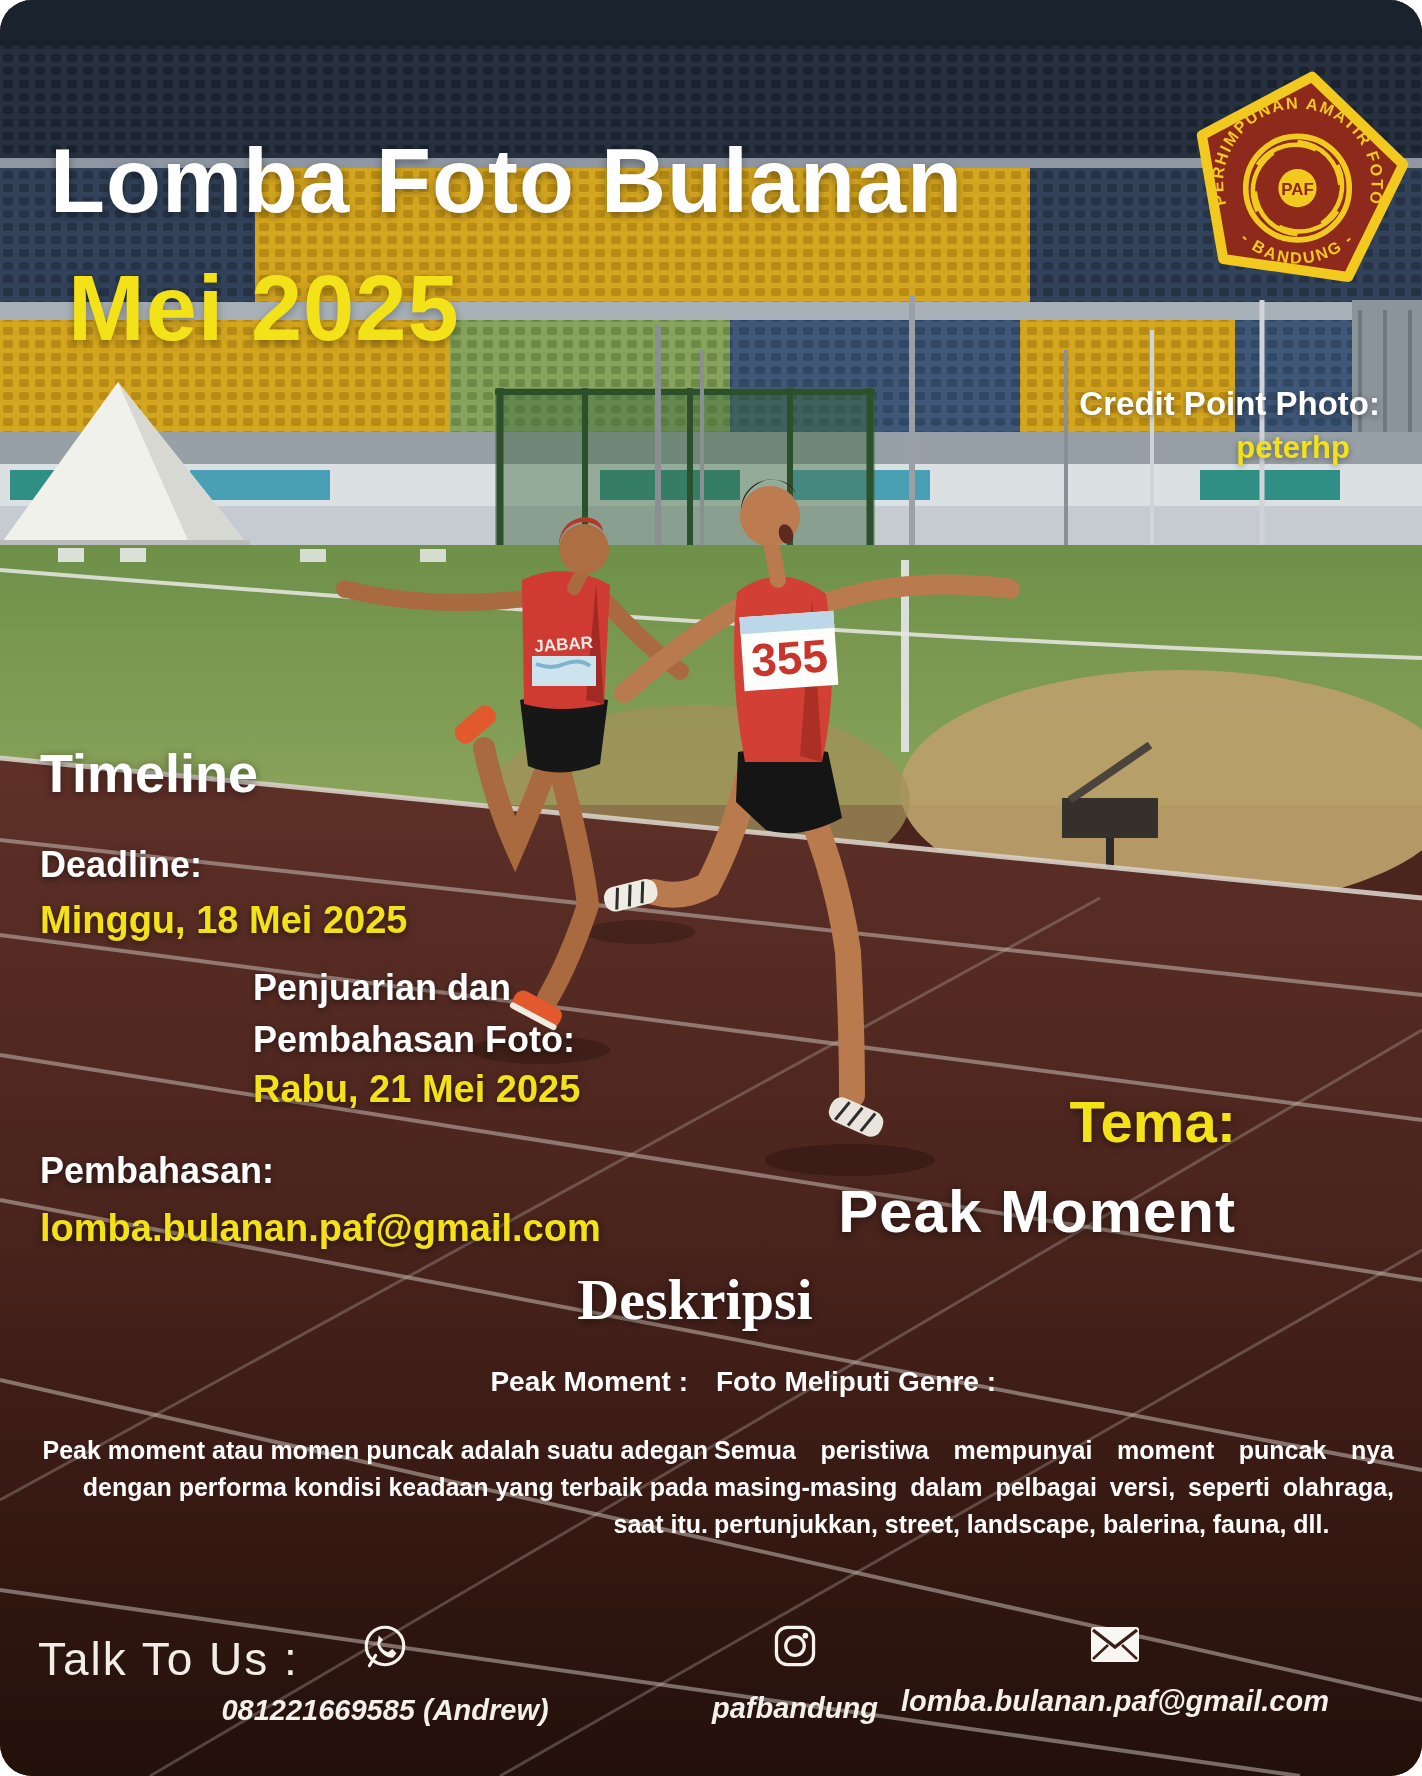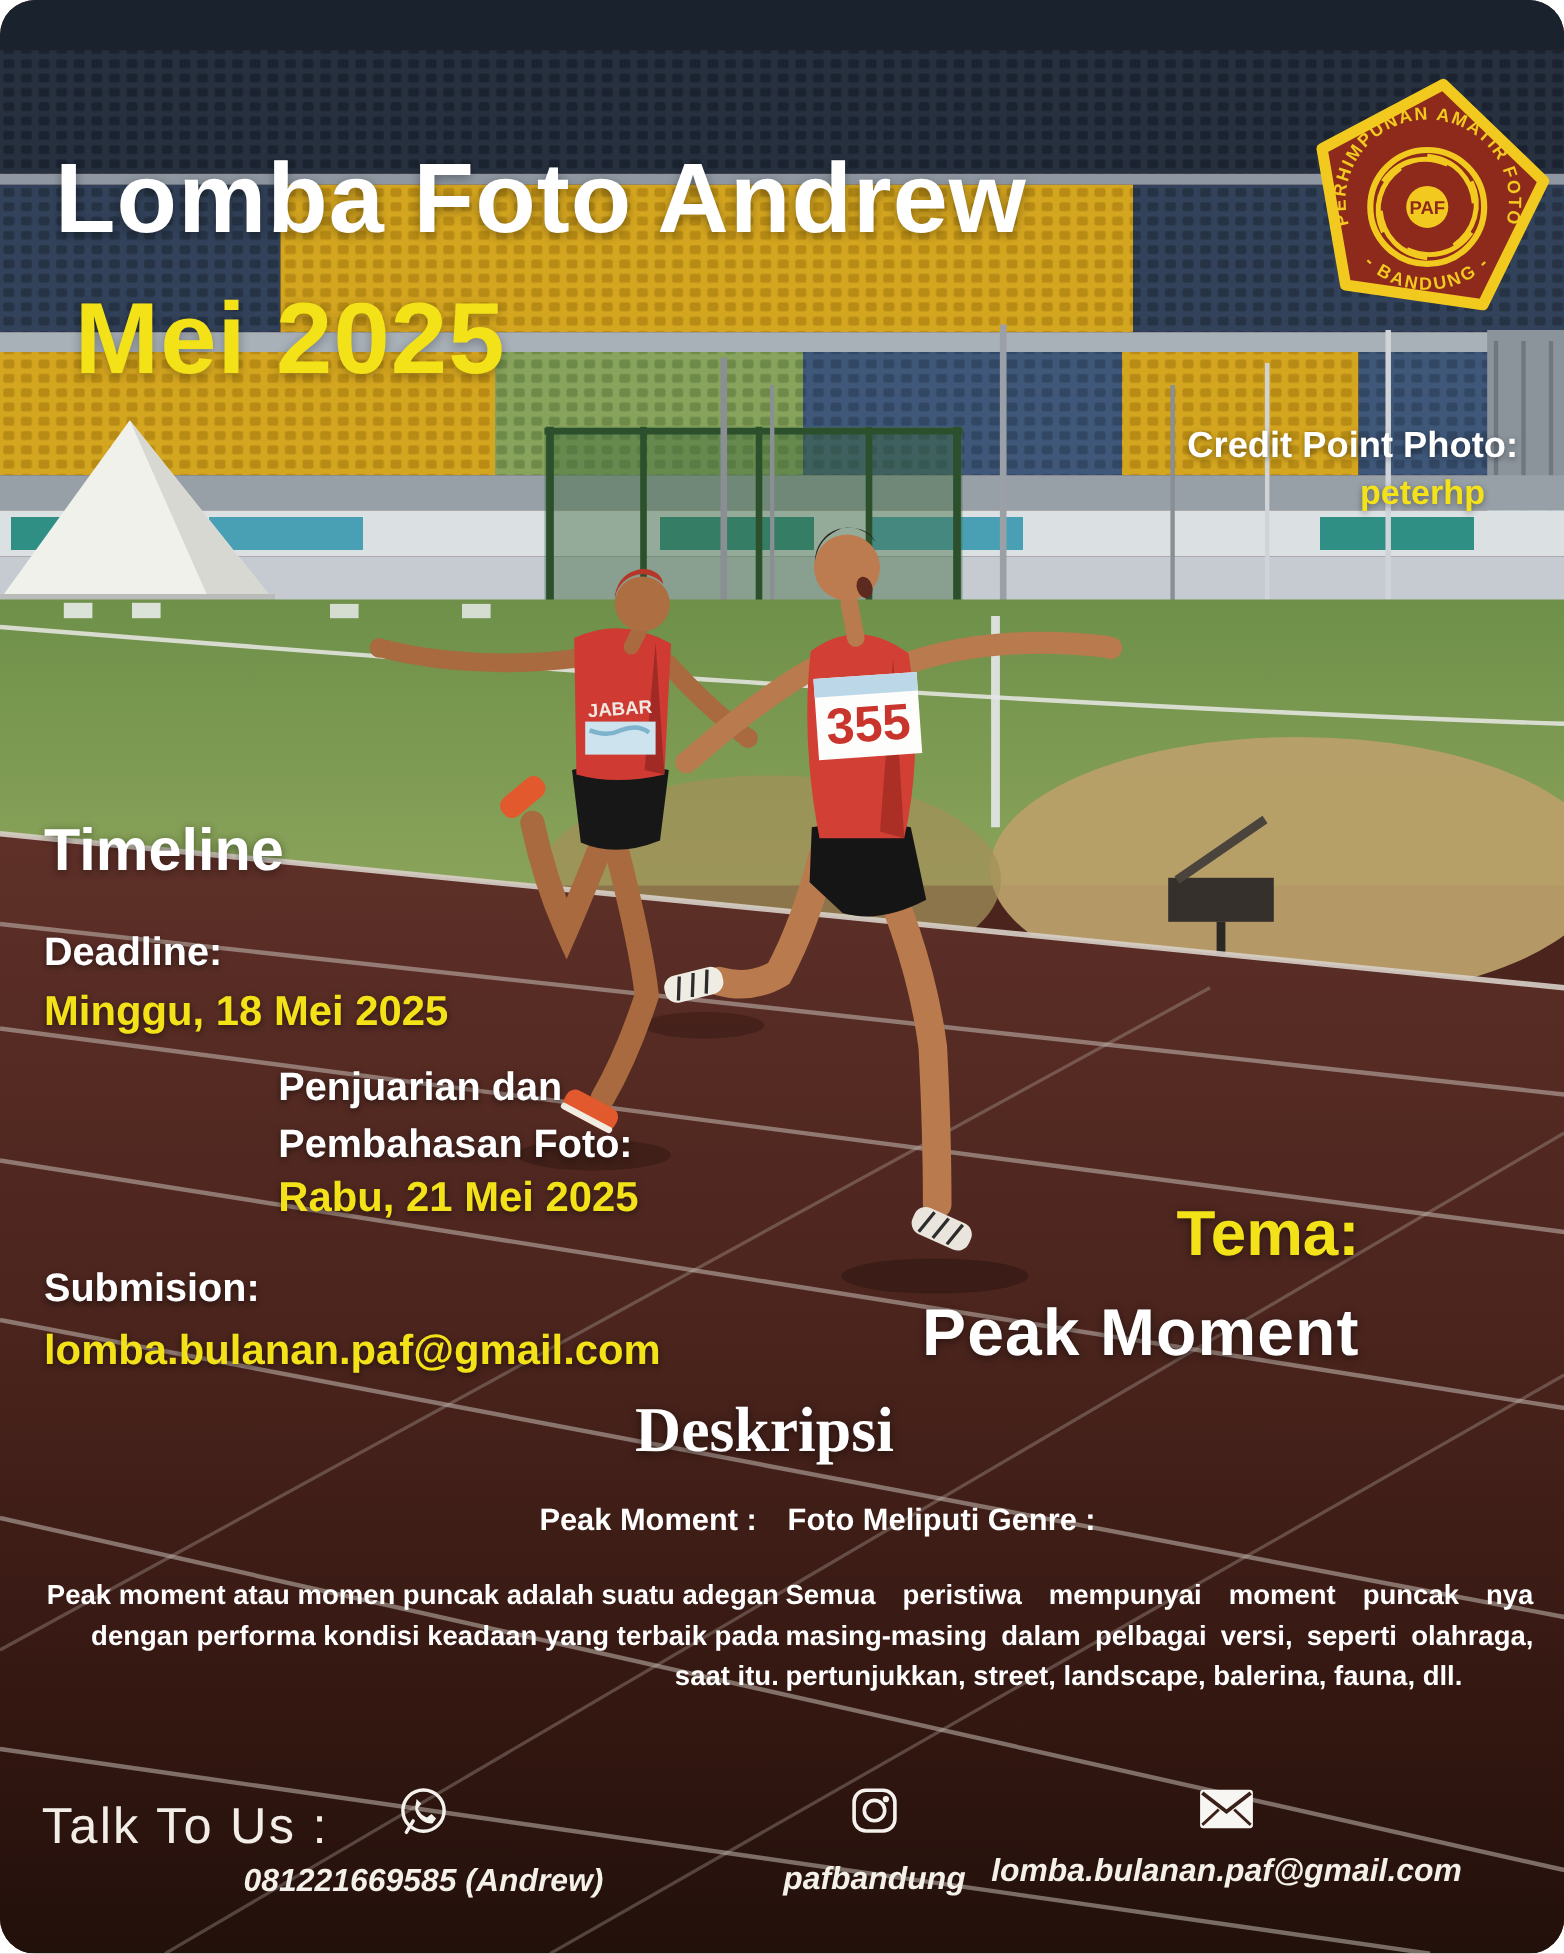"Lomba Foto Andrew" div.ovl { text: Andrew -> Bulanan }
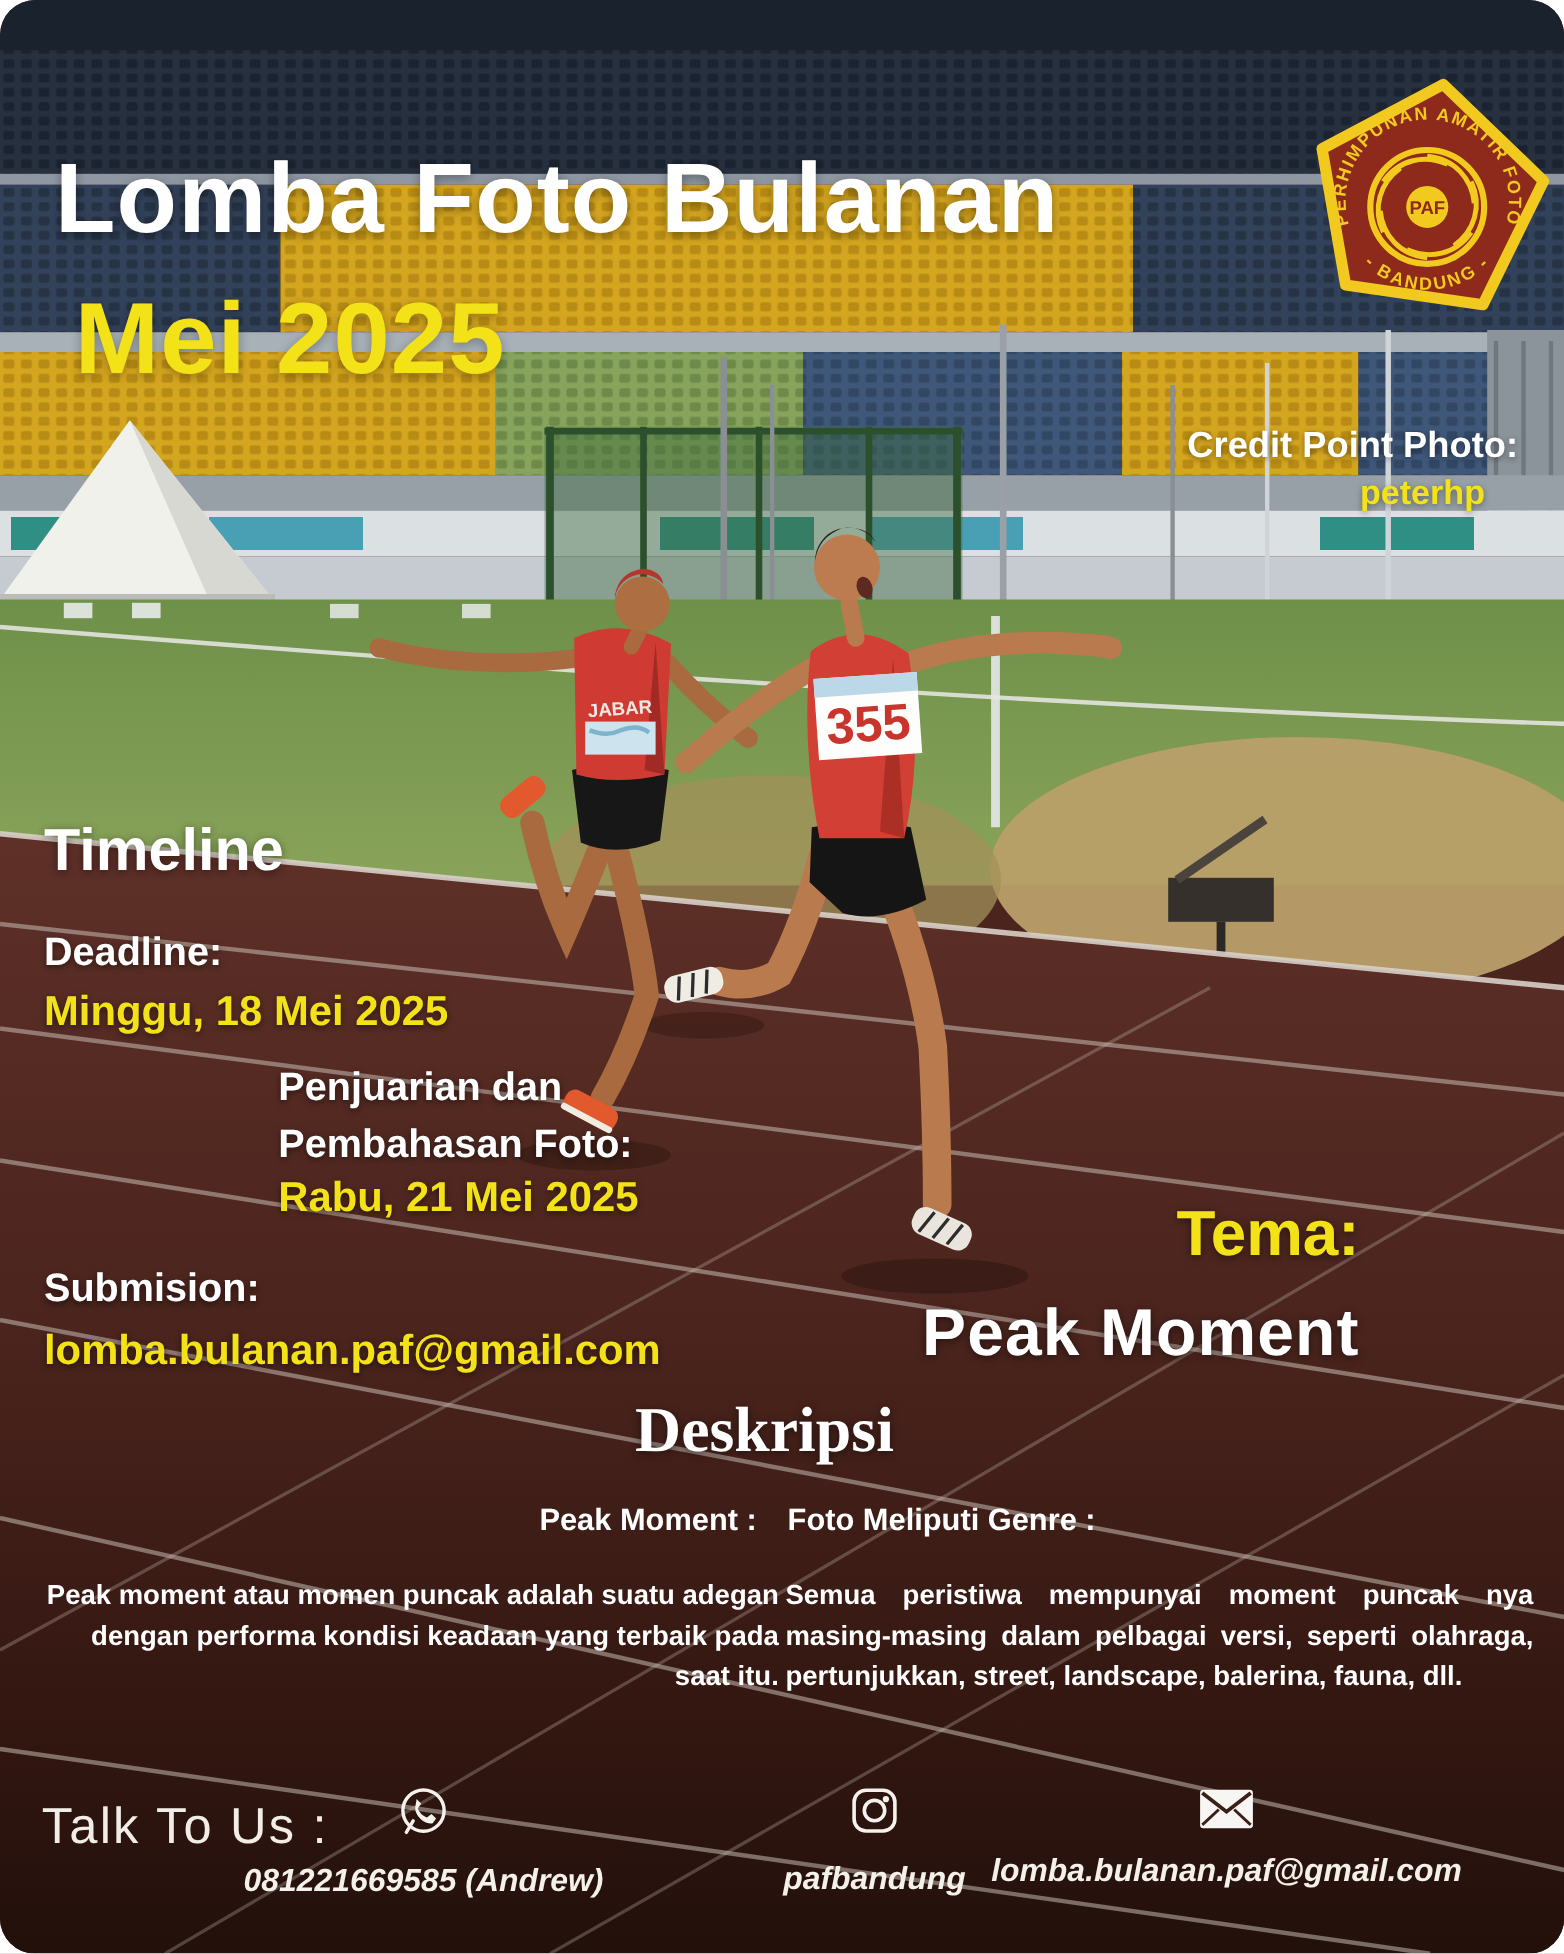"Submision:" span.blk-label { text: Submision -> Pembahasan }
